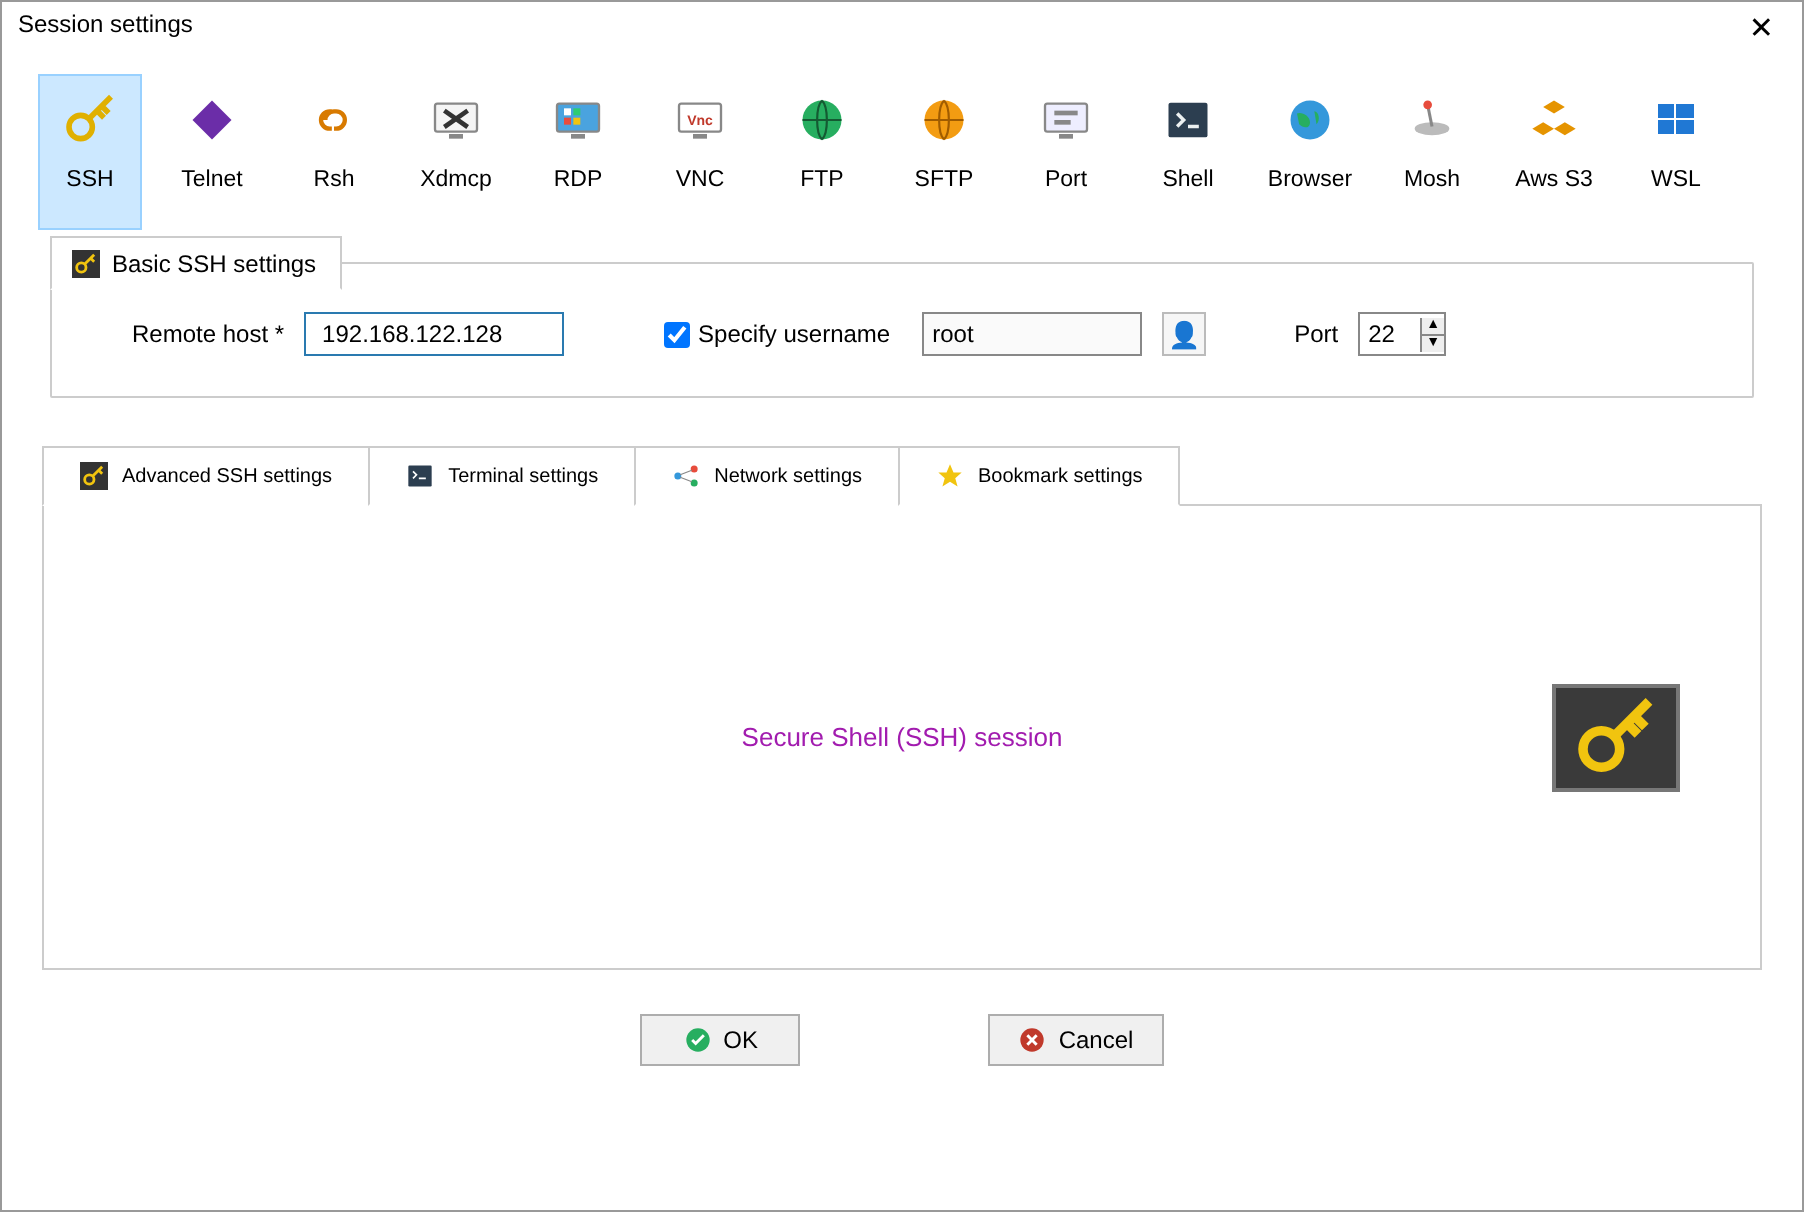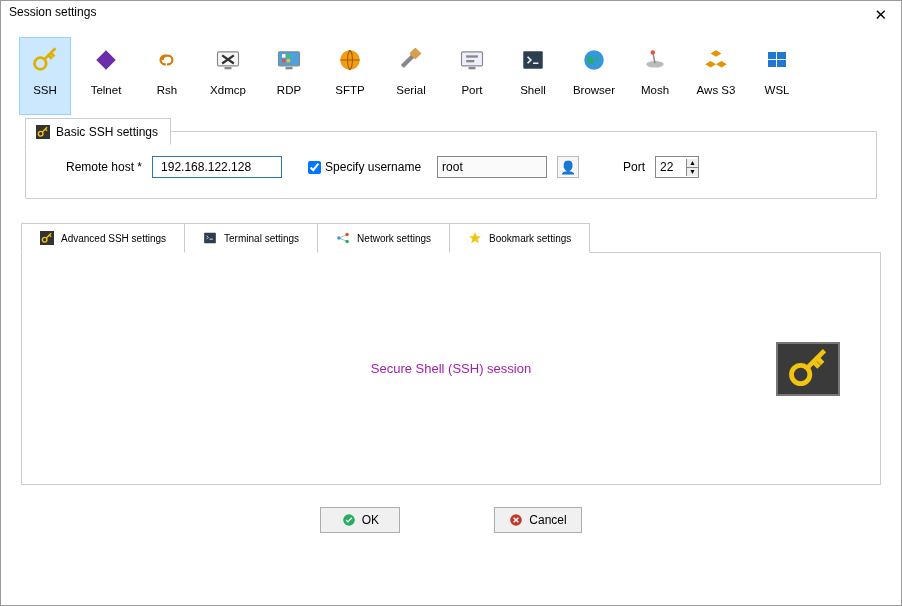"VNC" div.session-type { html: none -> <div> <div> <svg> <rect></rect> <text>Vnc</text> <rect></rect> </svg> </div> <span>VNC</span> </div> }
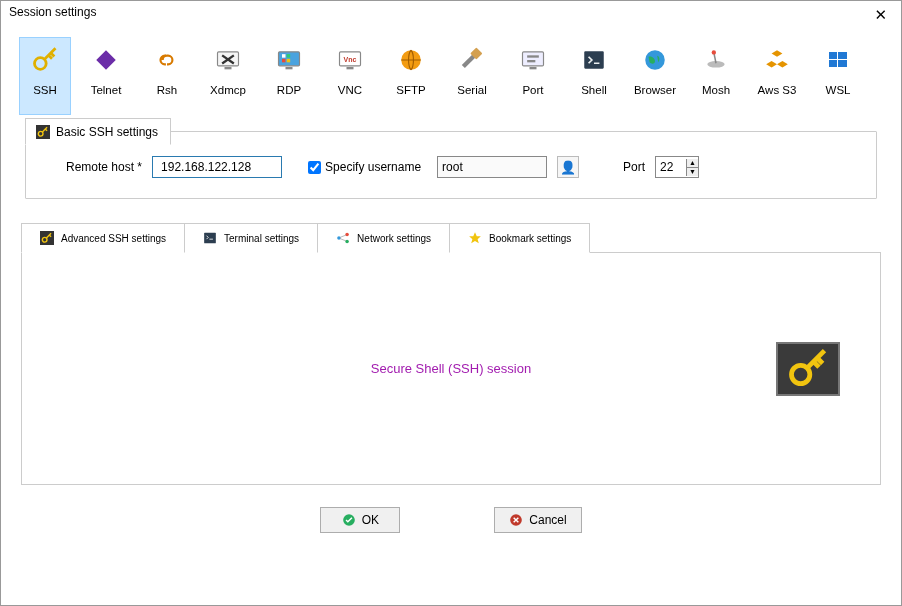"FTP" div.session-type { html: none -> <div> <div> <svg> <circle></circle> <path></path> </svg> </div> <span>FTP</span> </div> }
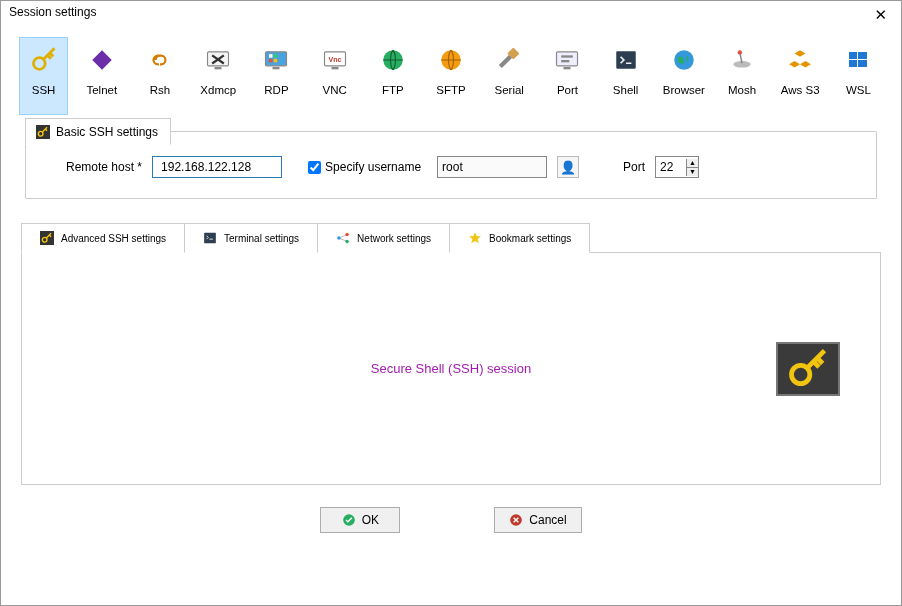"Serial" div.session-type { html: <div> <div> <svg> <path></path> <rect></rect> </svg> </div> <span>Serial</span> </div> -> none }
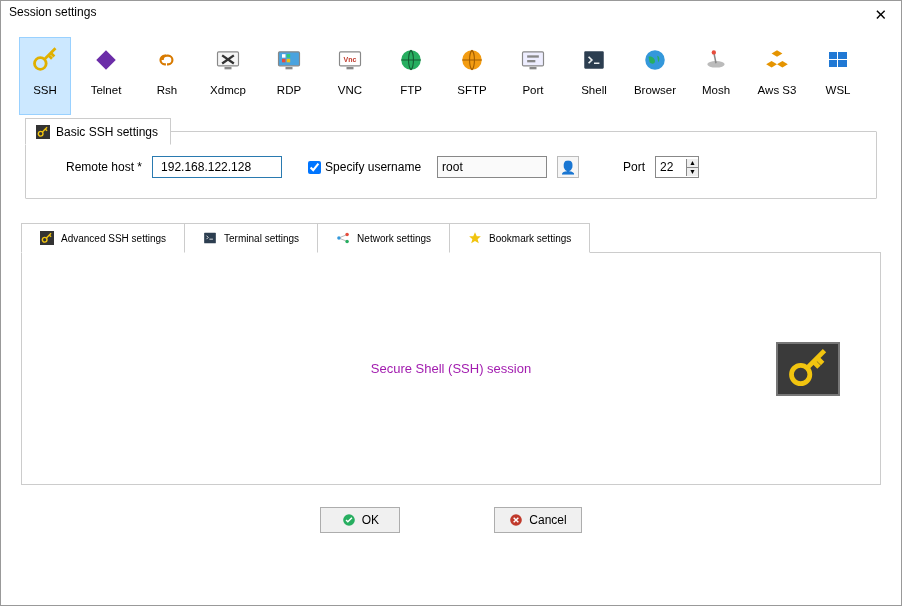"Specify username" .chk { margin-left: 16px -> 40px }
